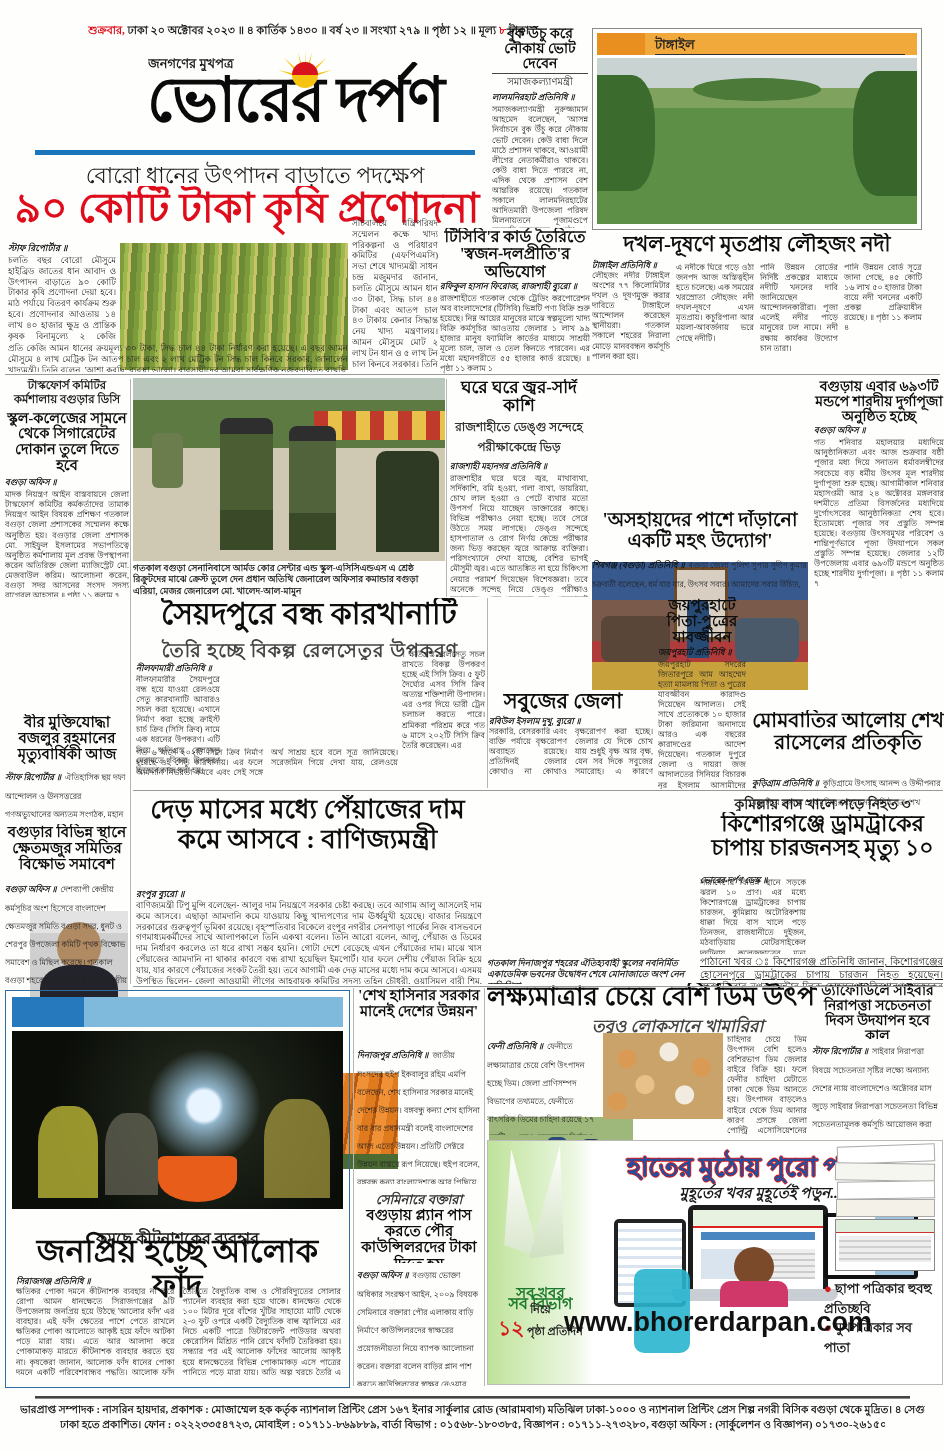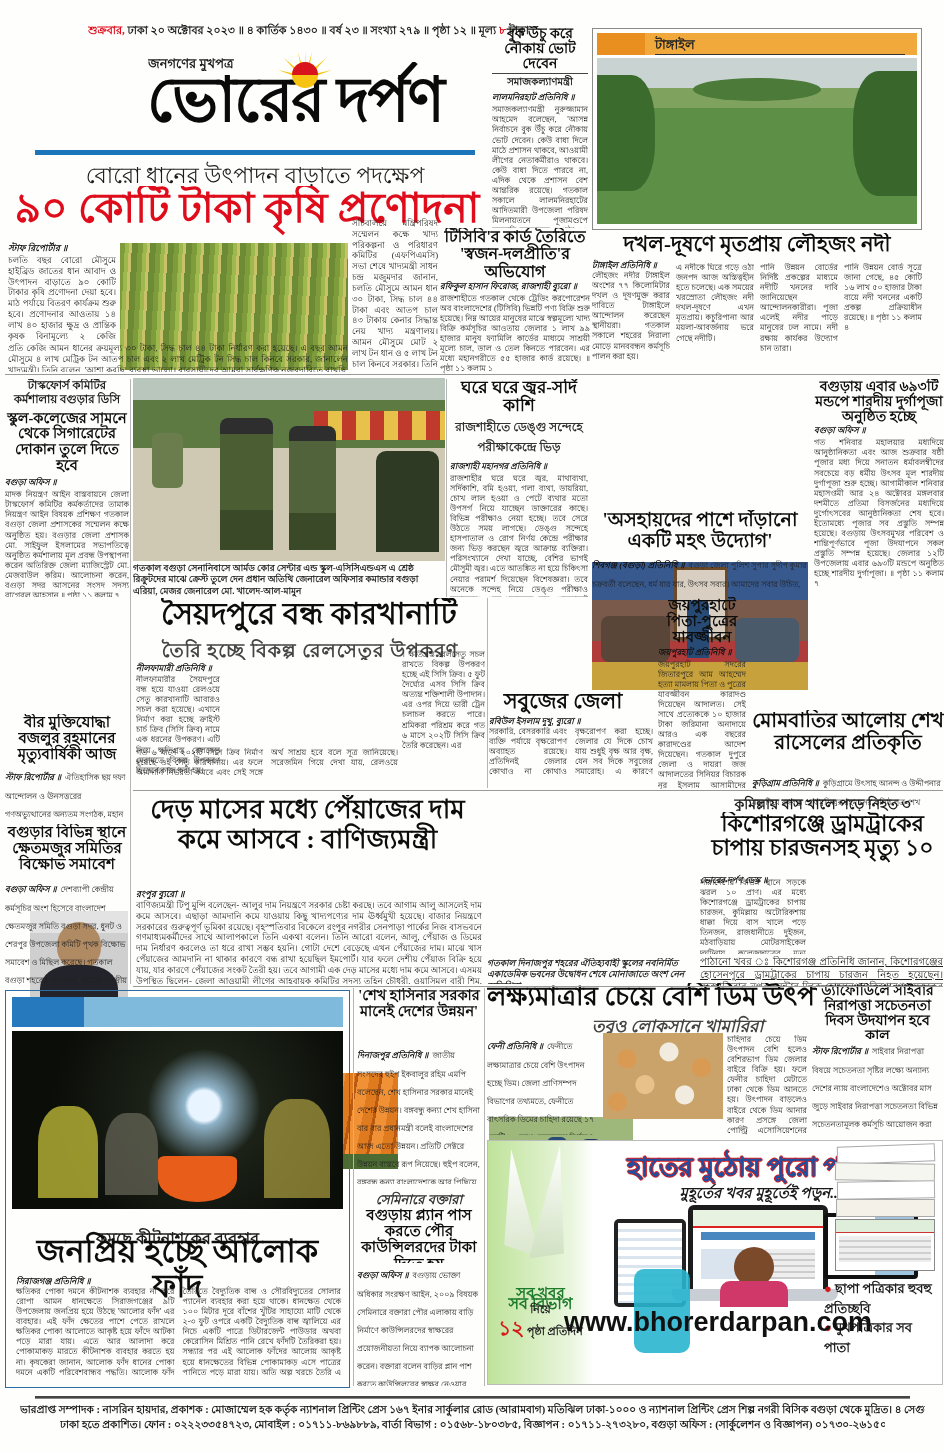"সমাজকল্যাণমন্ত্রী" div.center { font-weight: bold -> normal }
